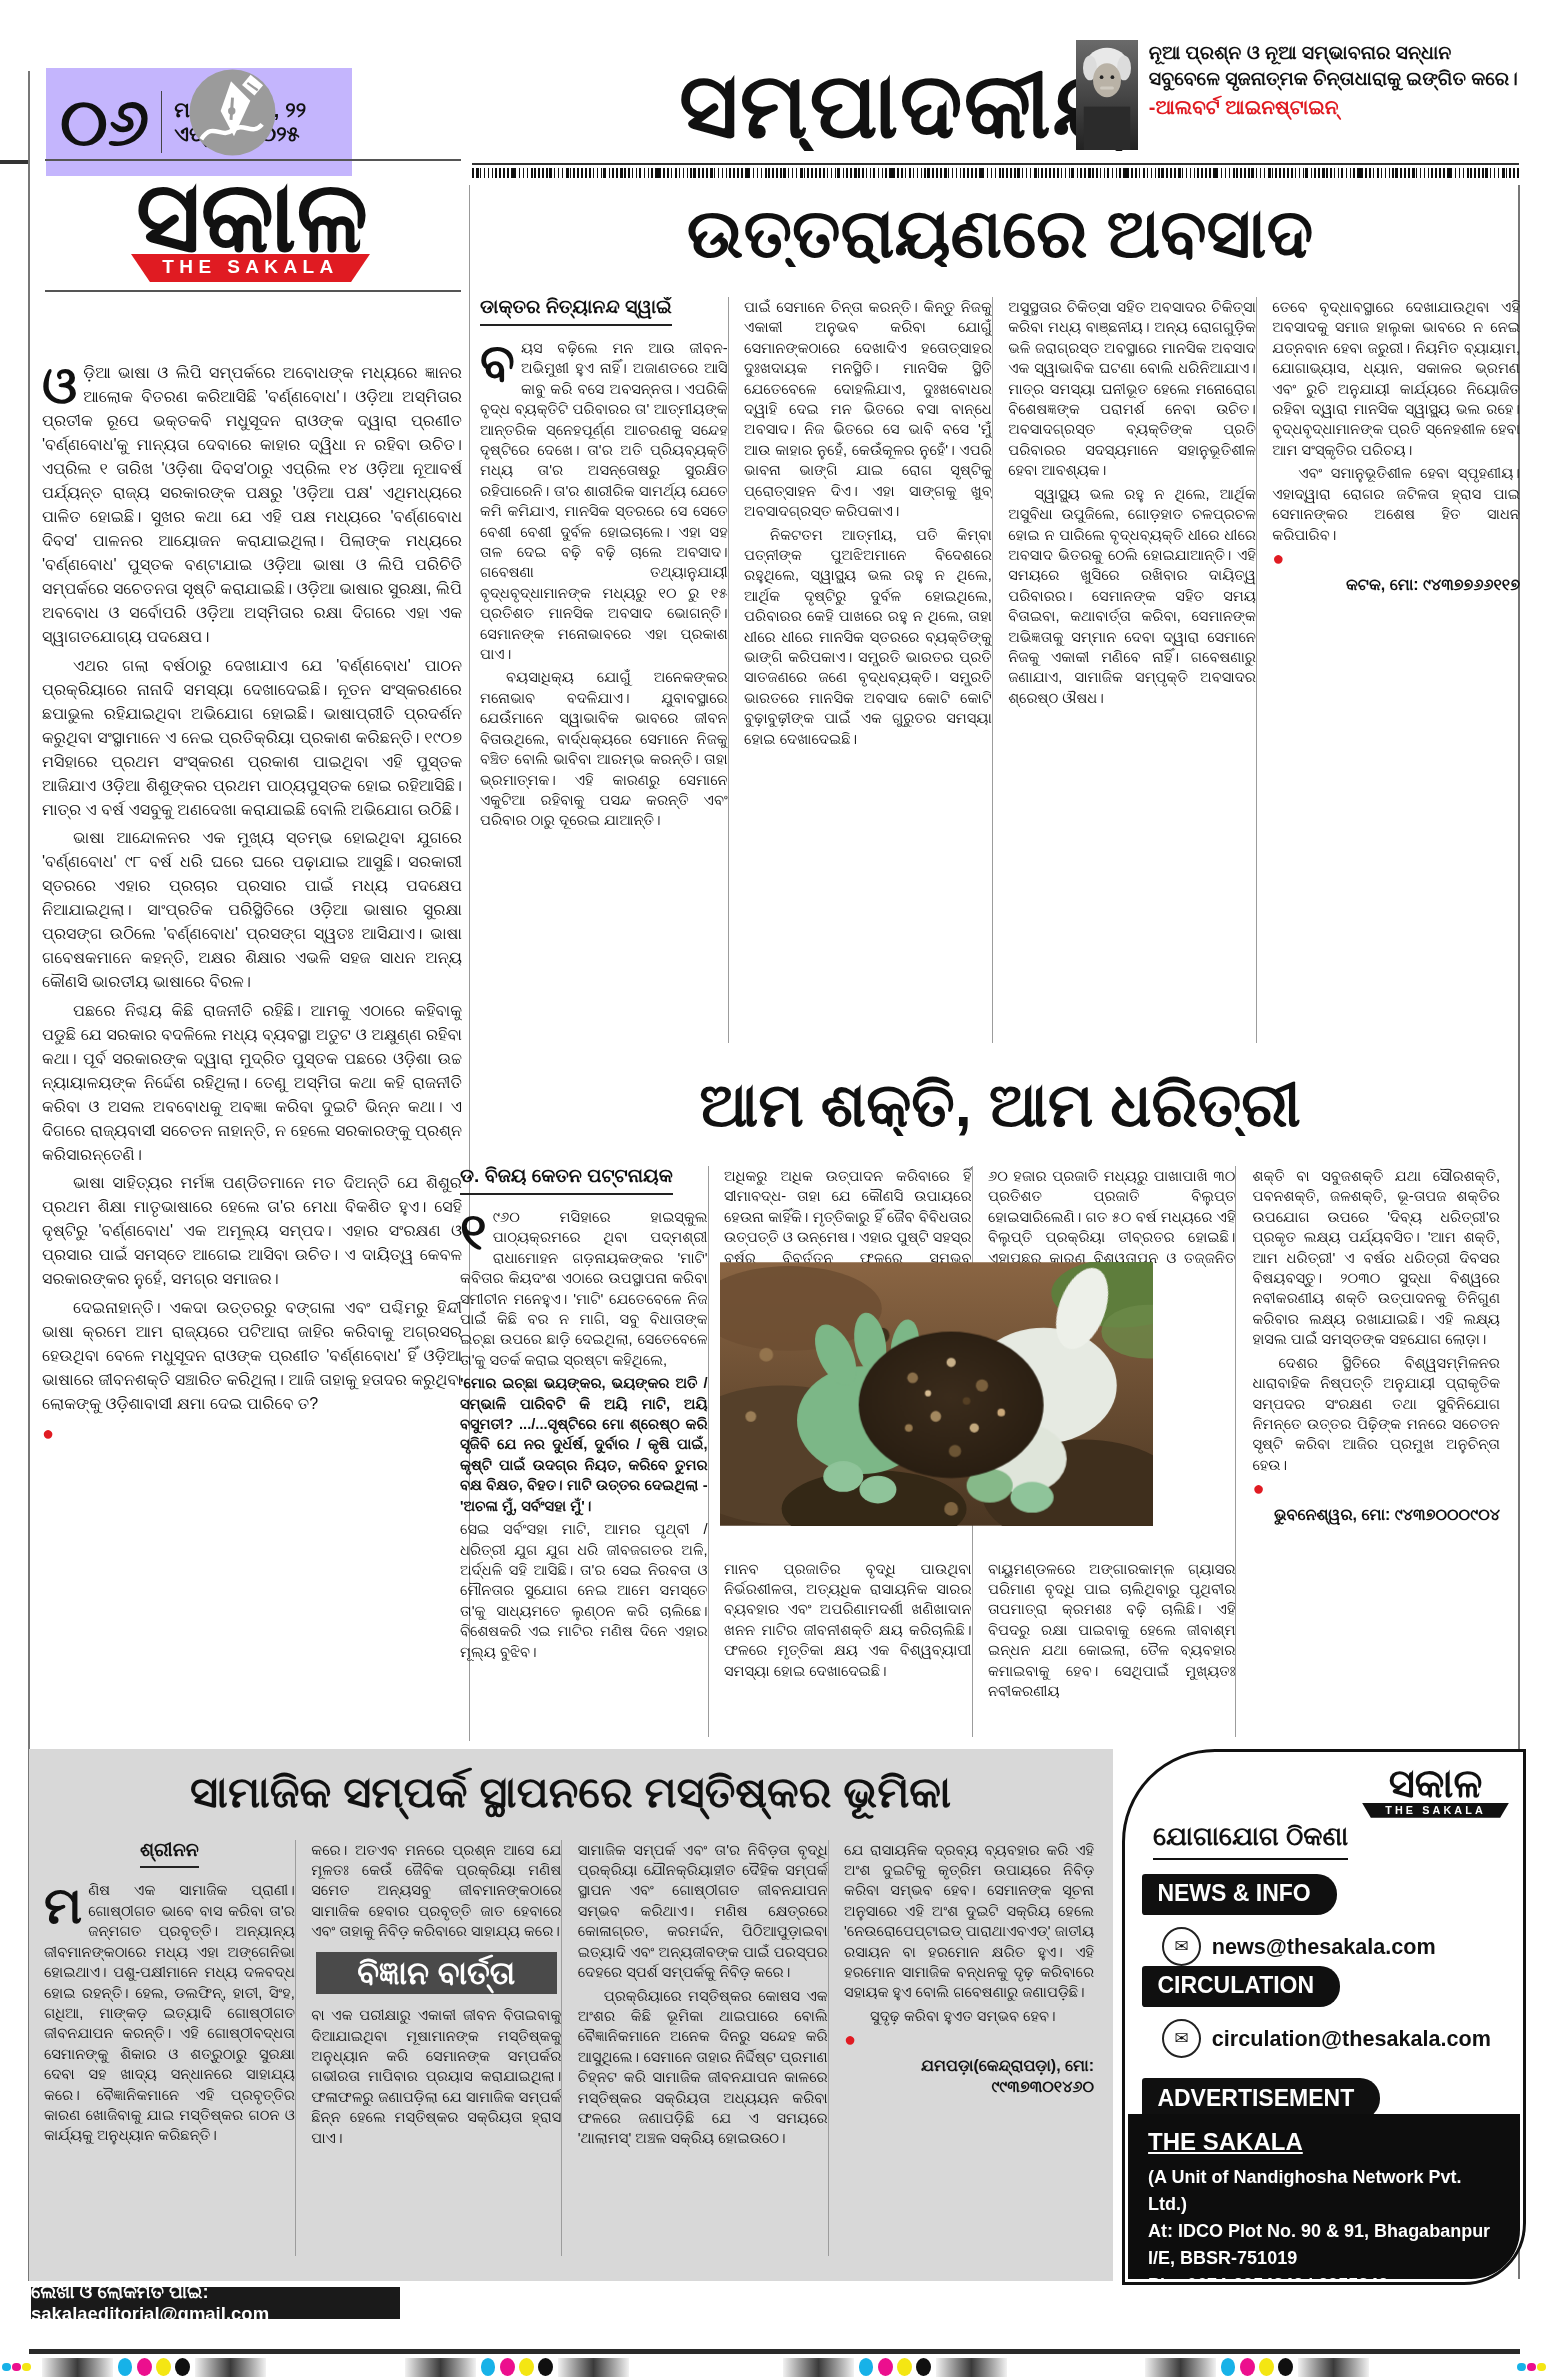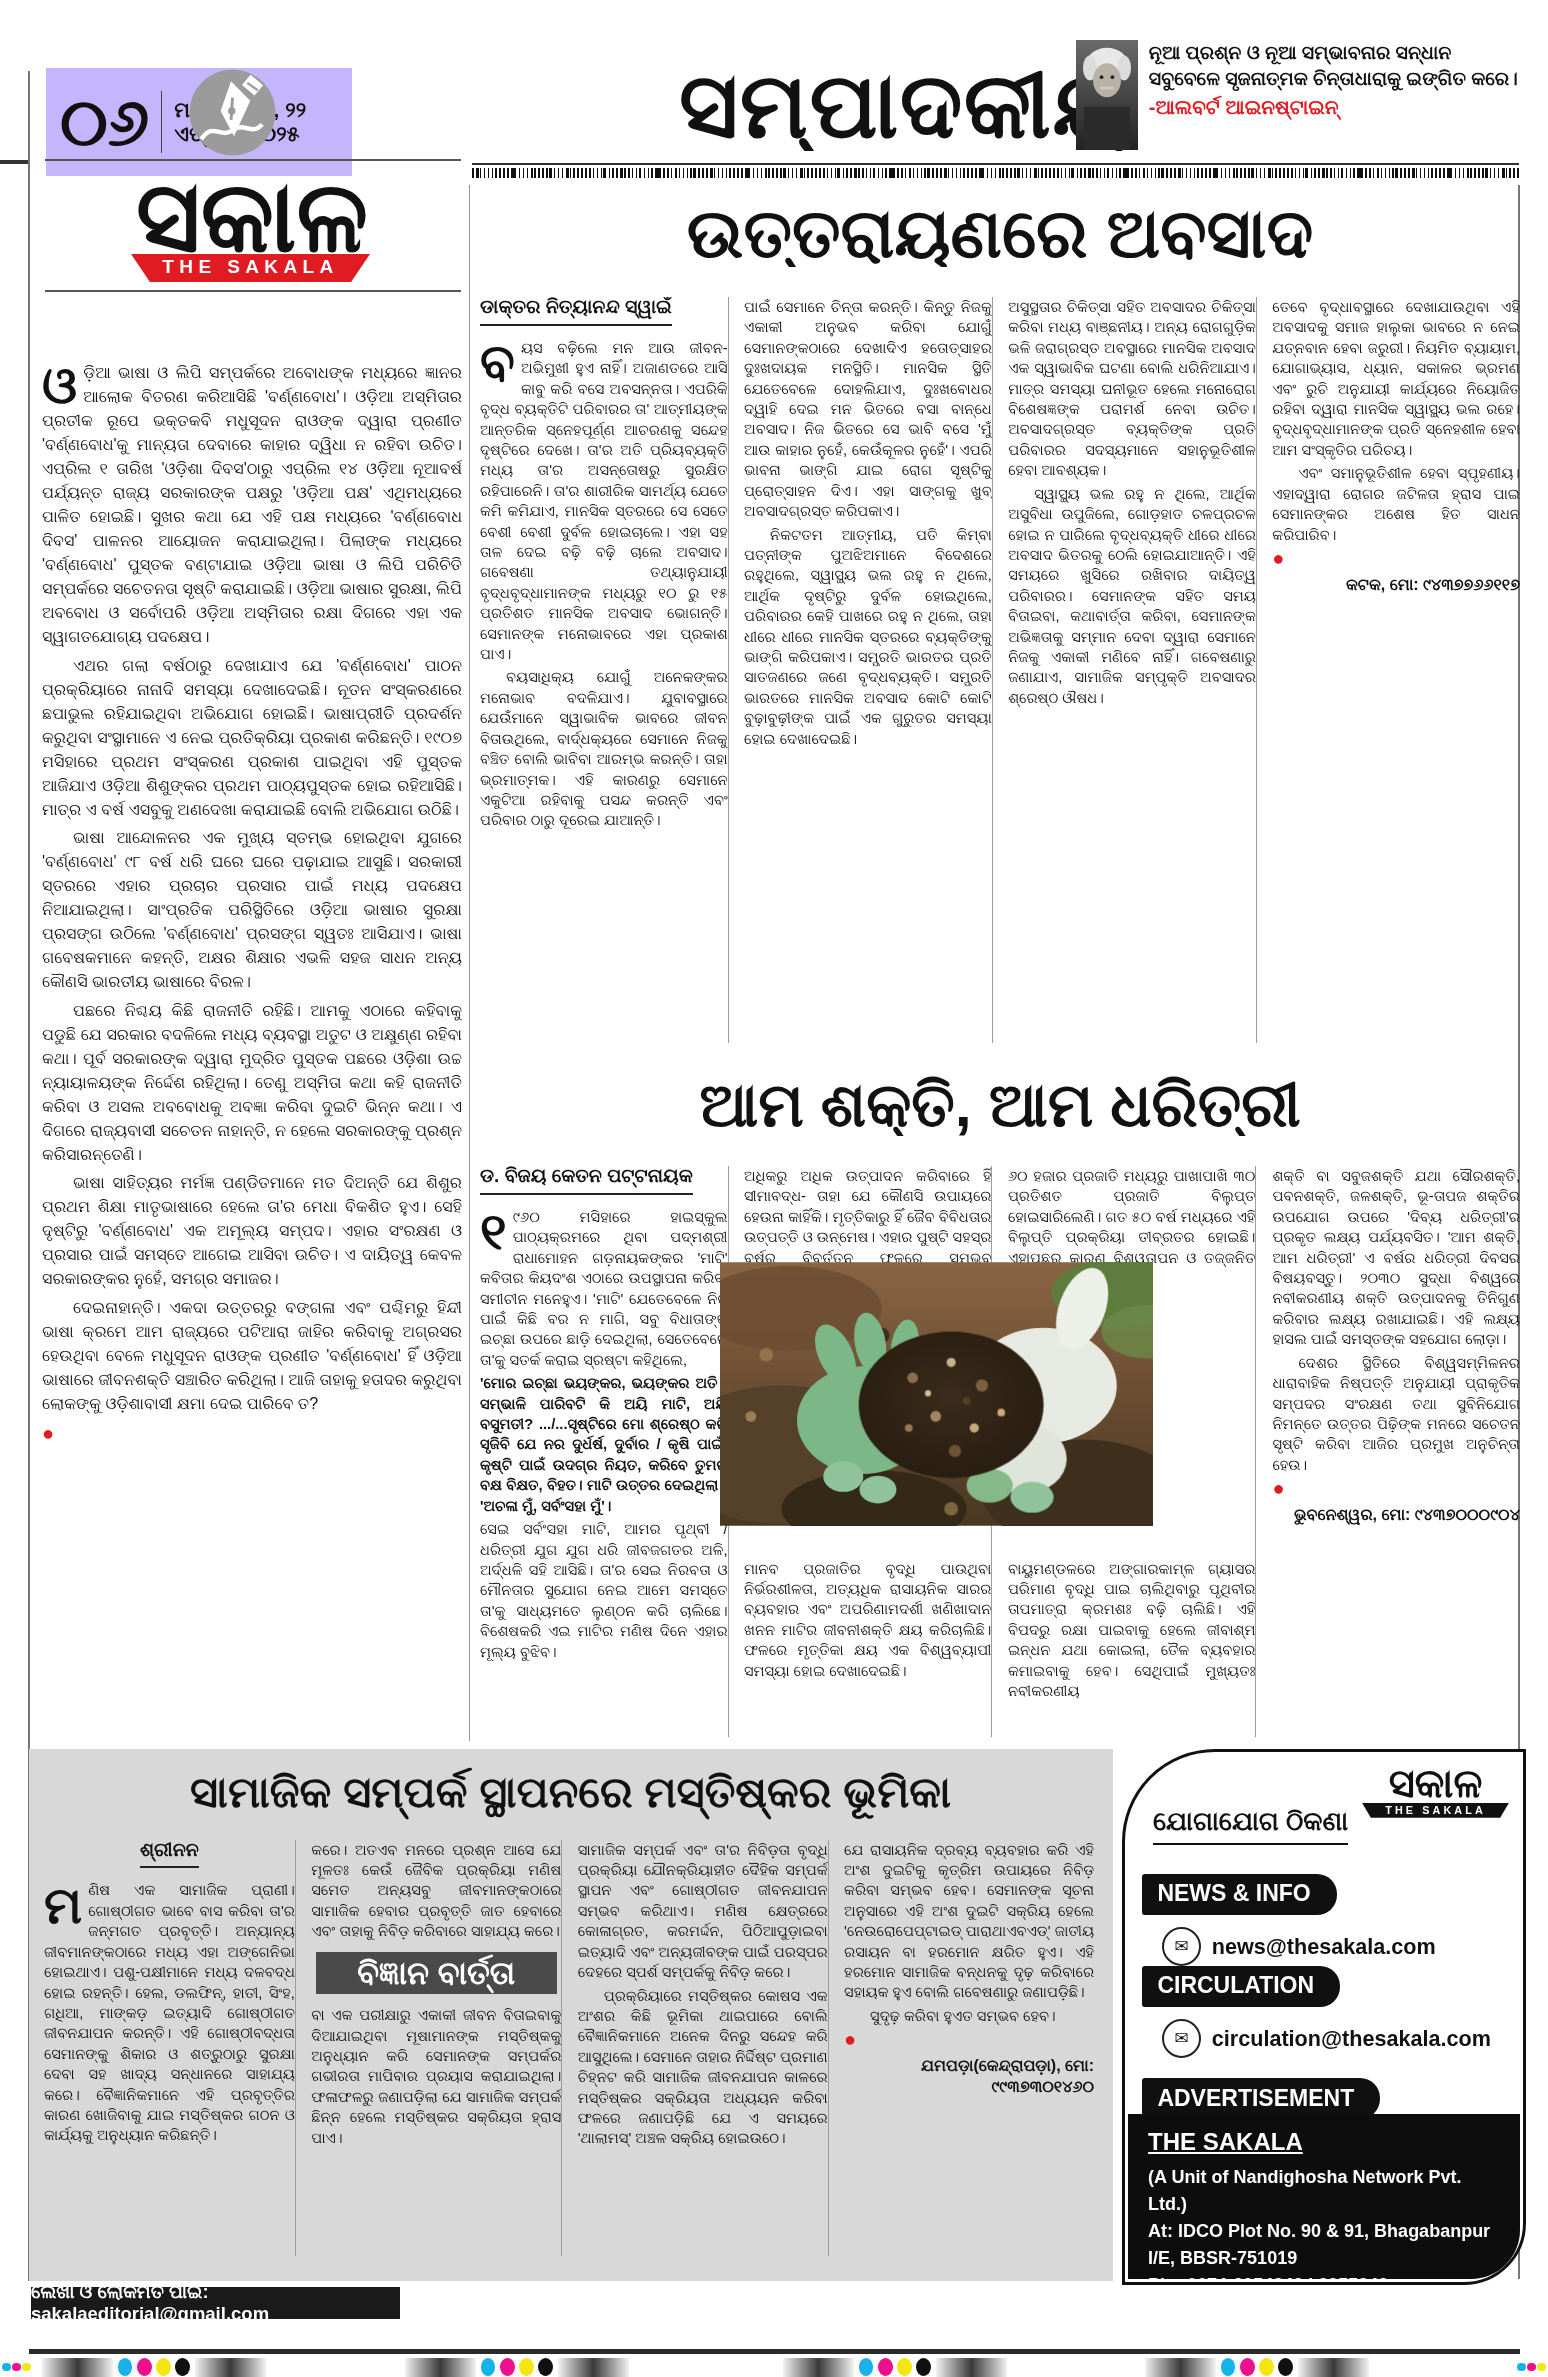"ଡ. ବିଜୟ କେତନ ପଟ୍ଟନାୟକ" div.abs { justify-content: none -> flex-end; left: 480px -> 460px }
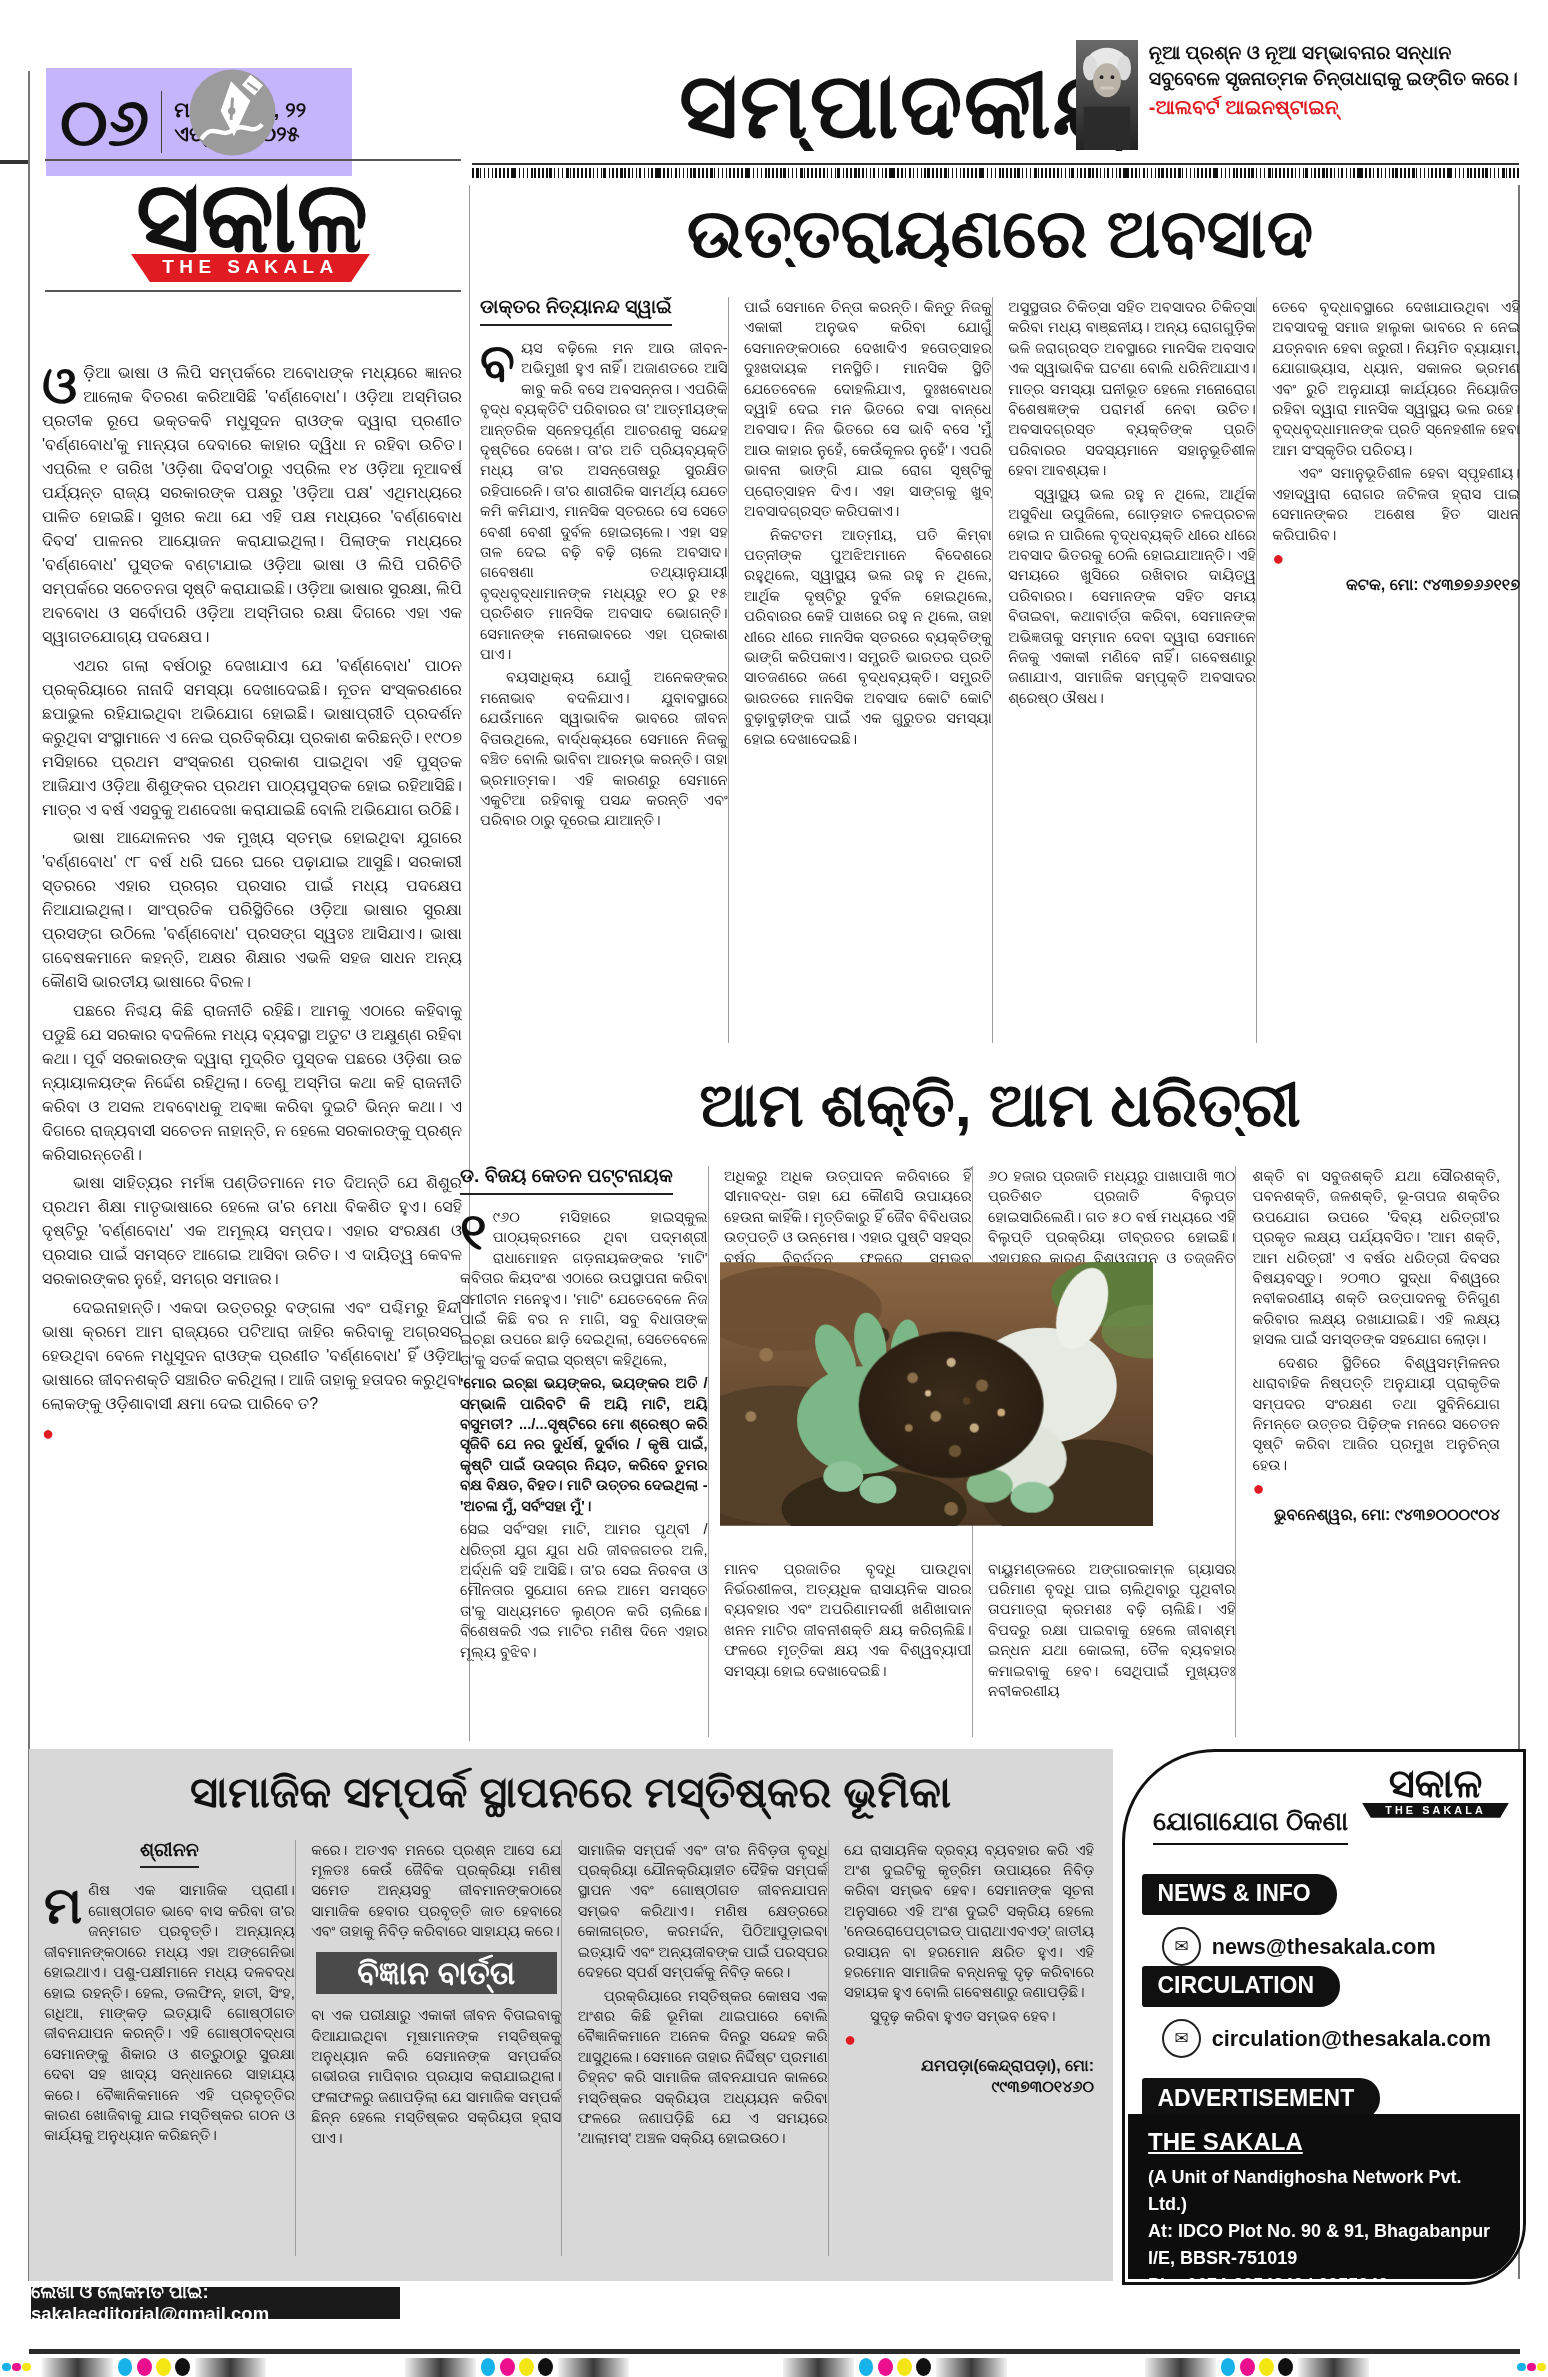"ଯୋଗାଯୋଗ ଠିକଣା" div.abs { top: 54px -> 69px }
